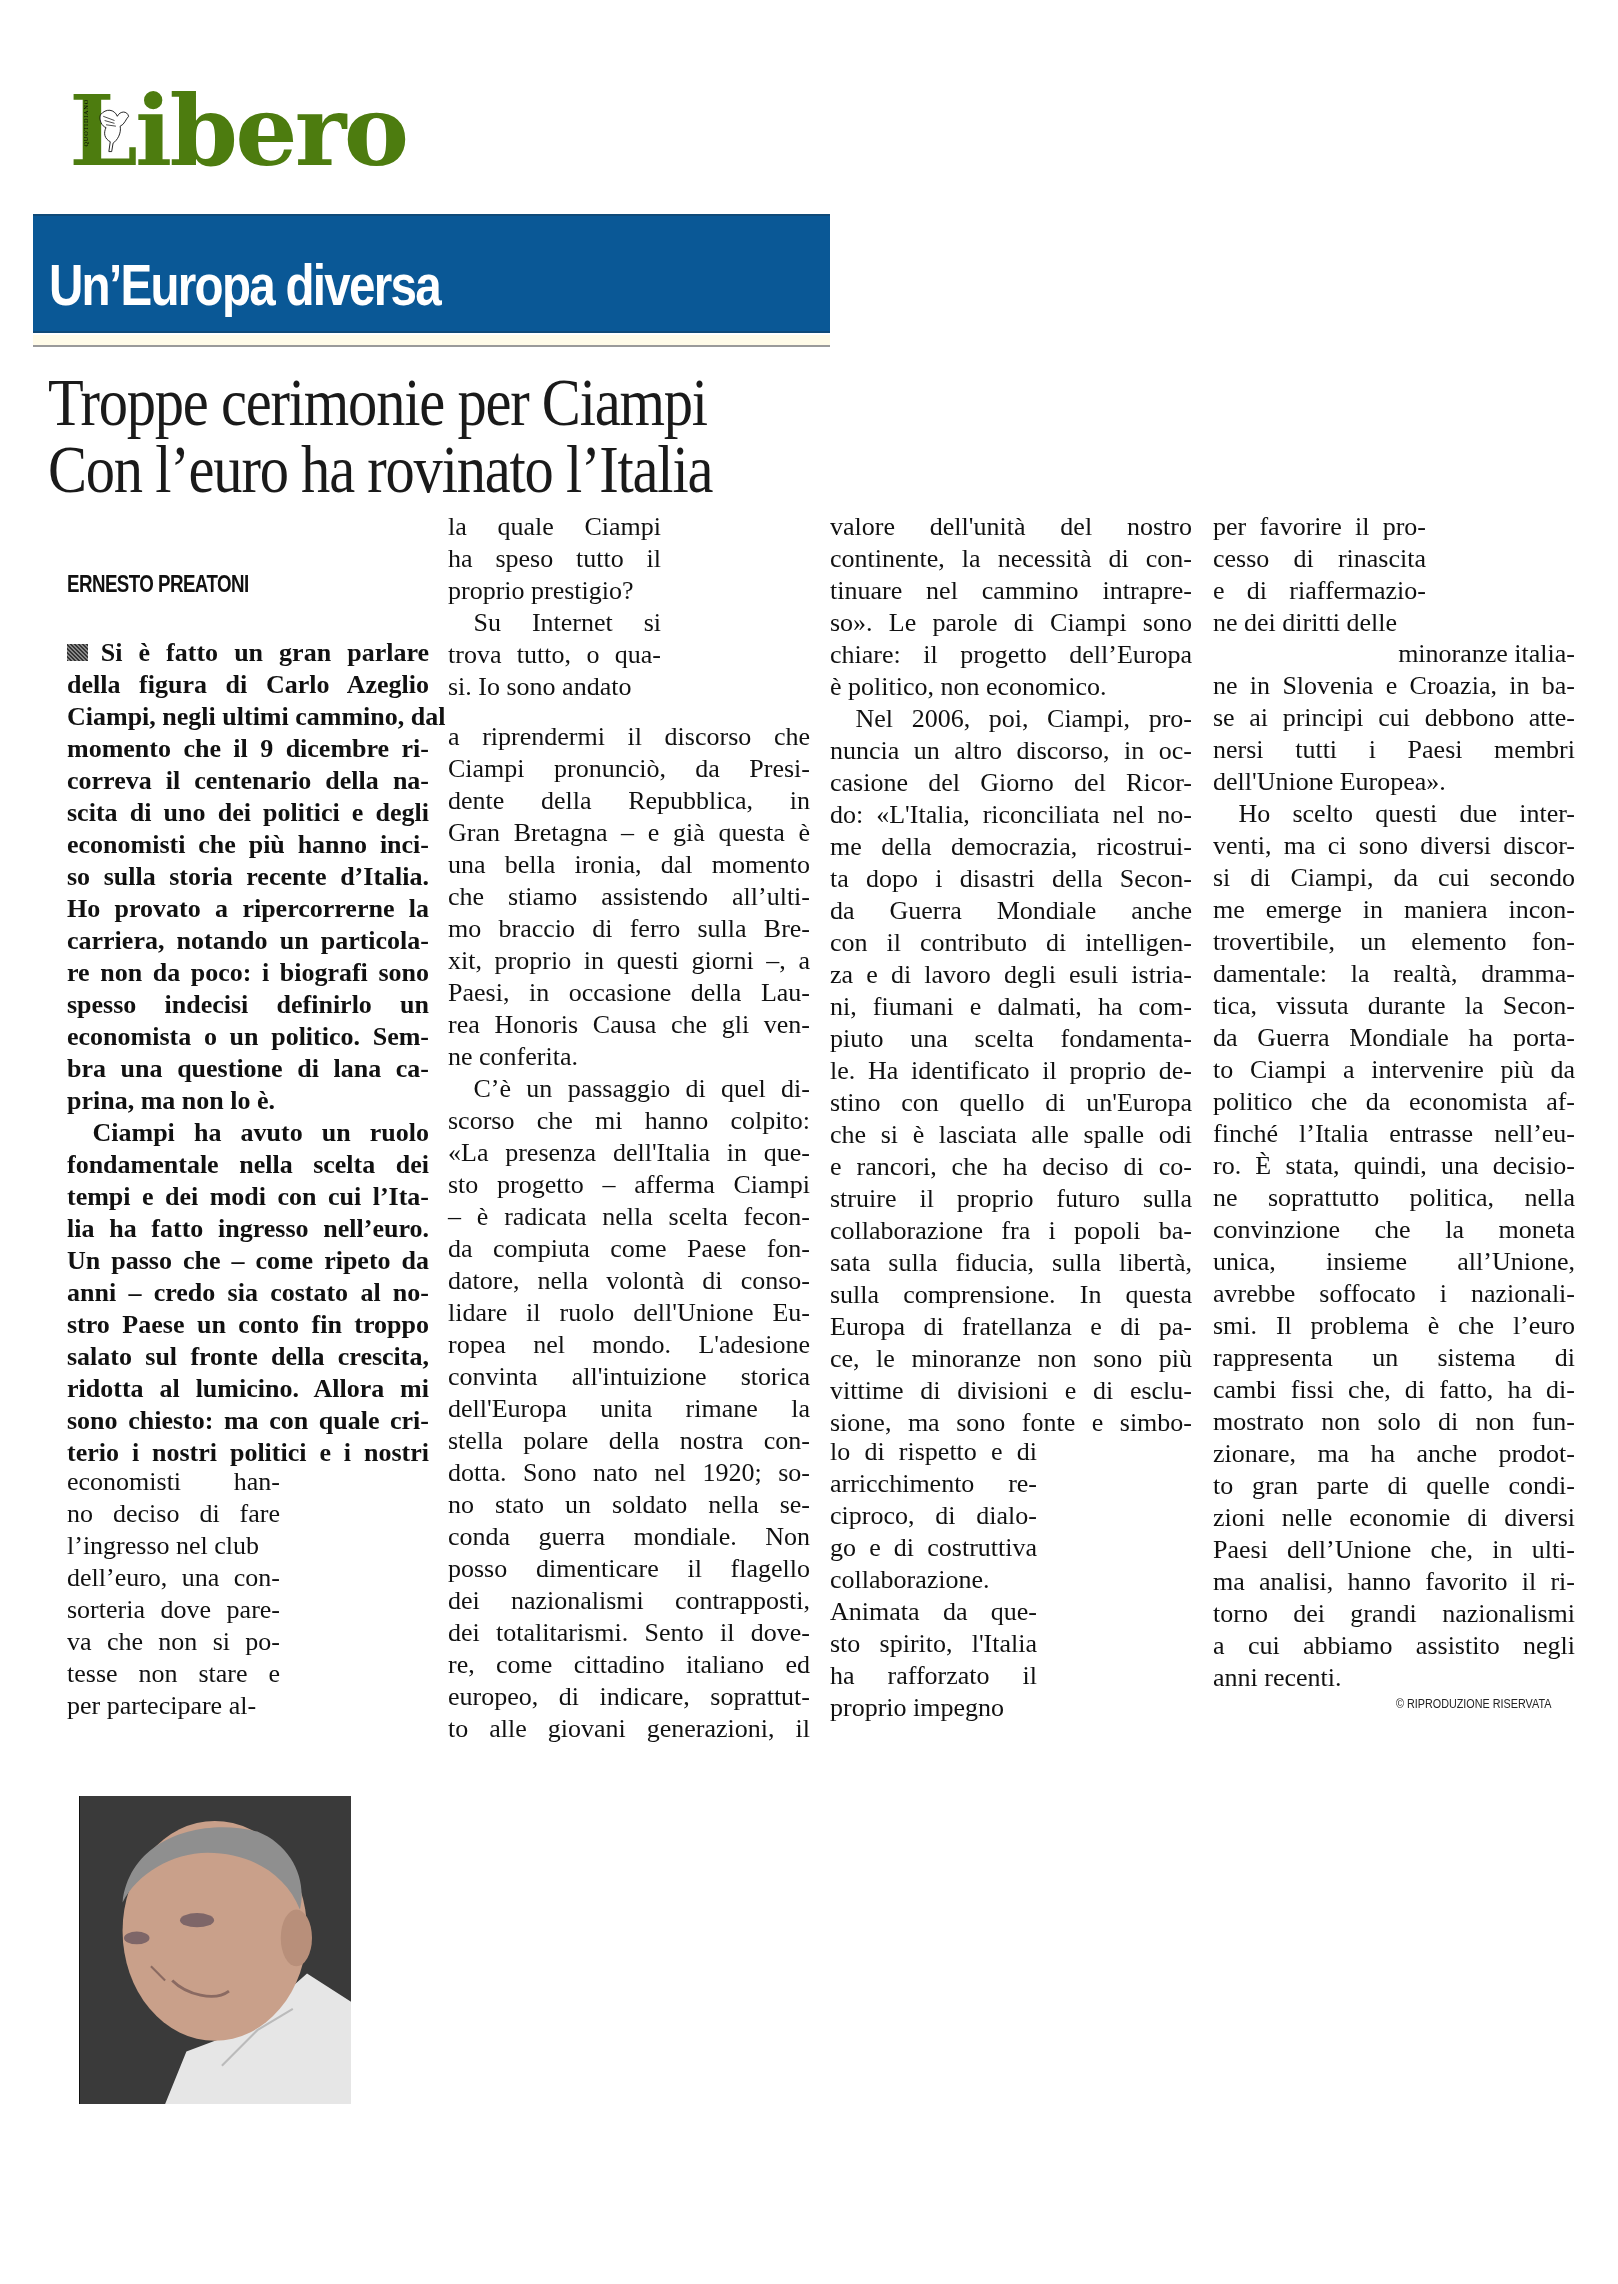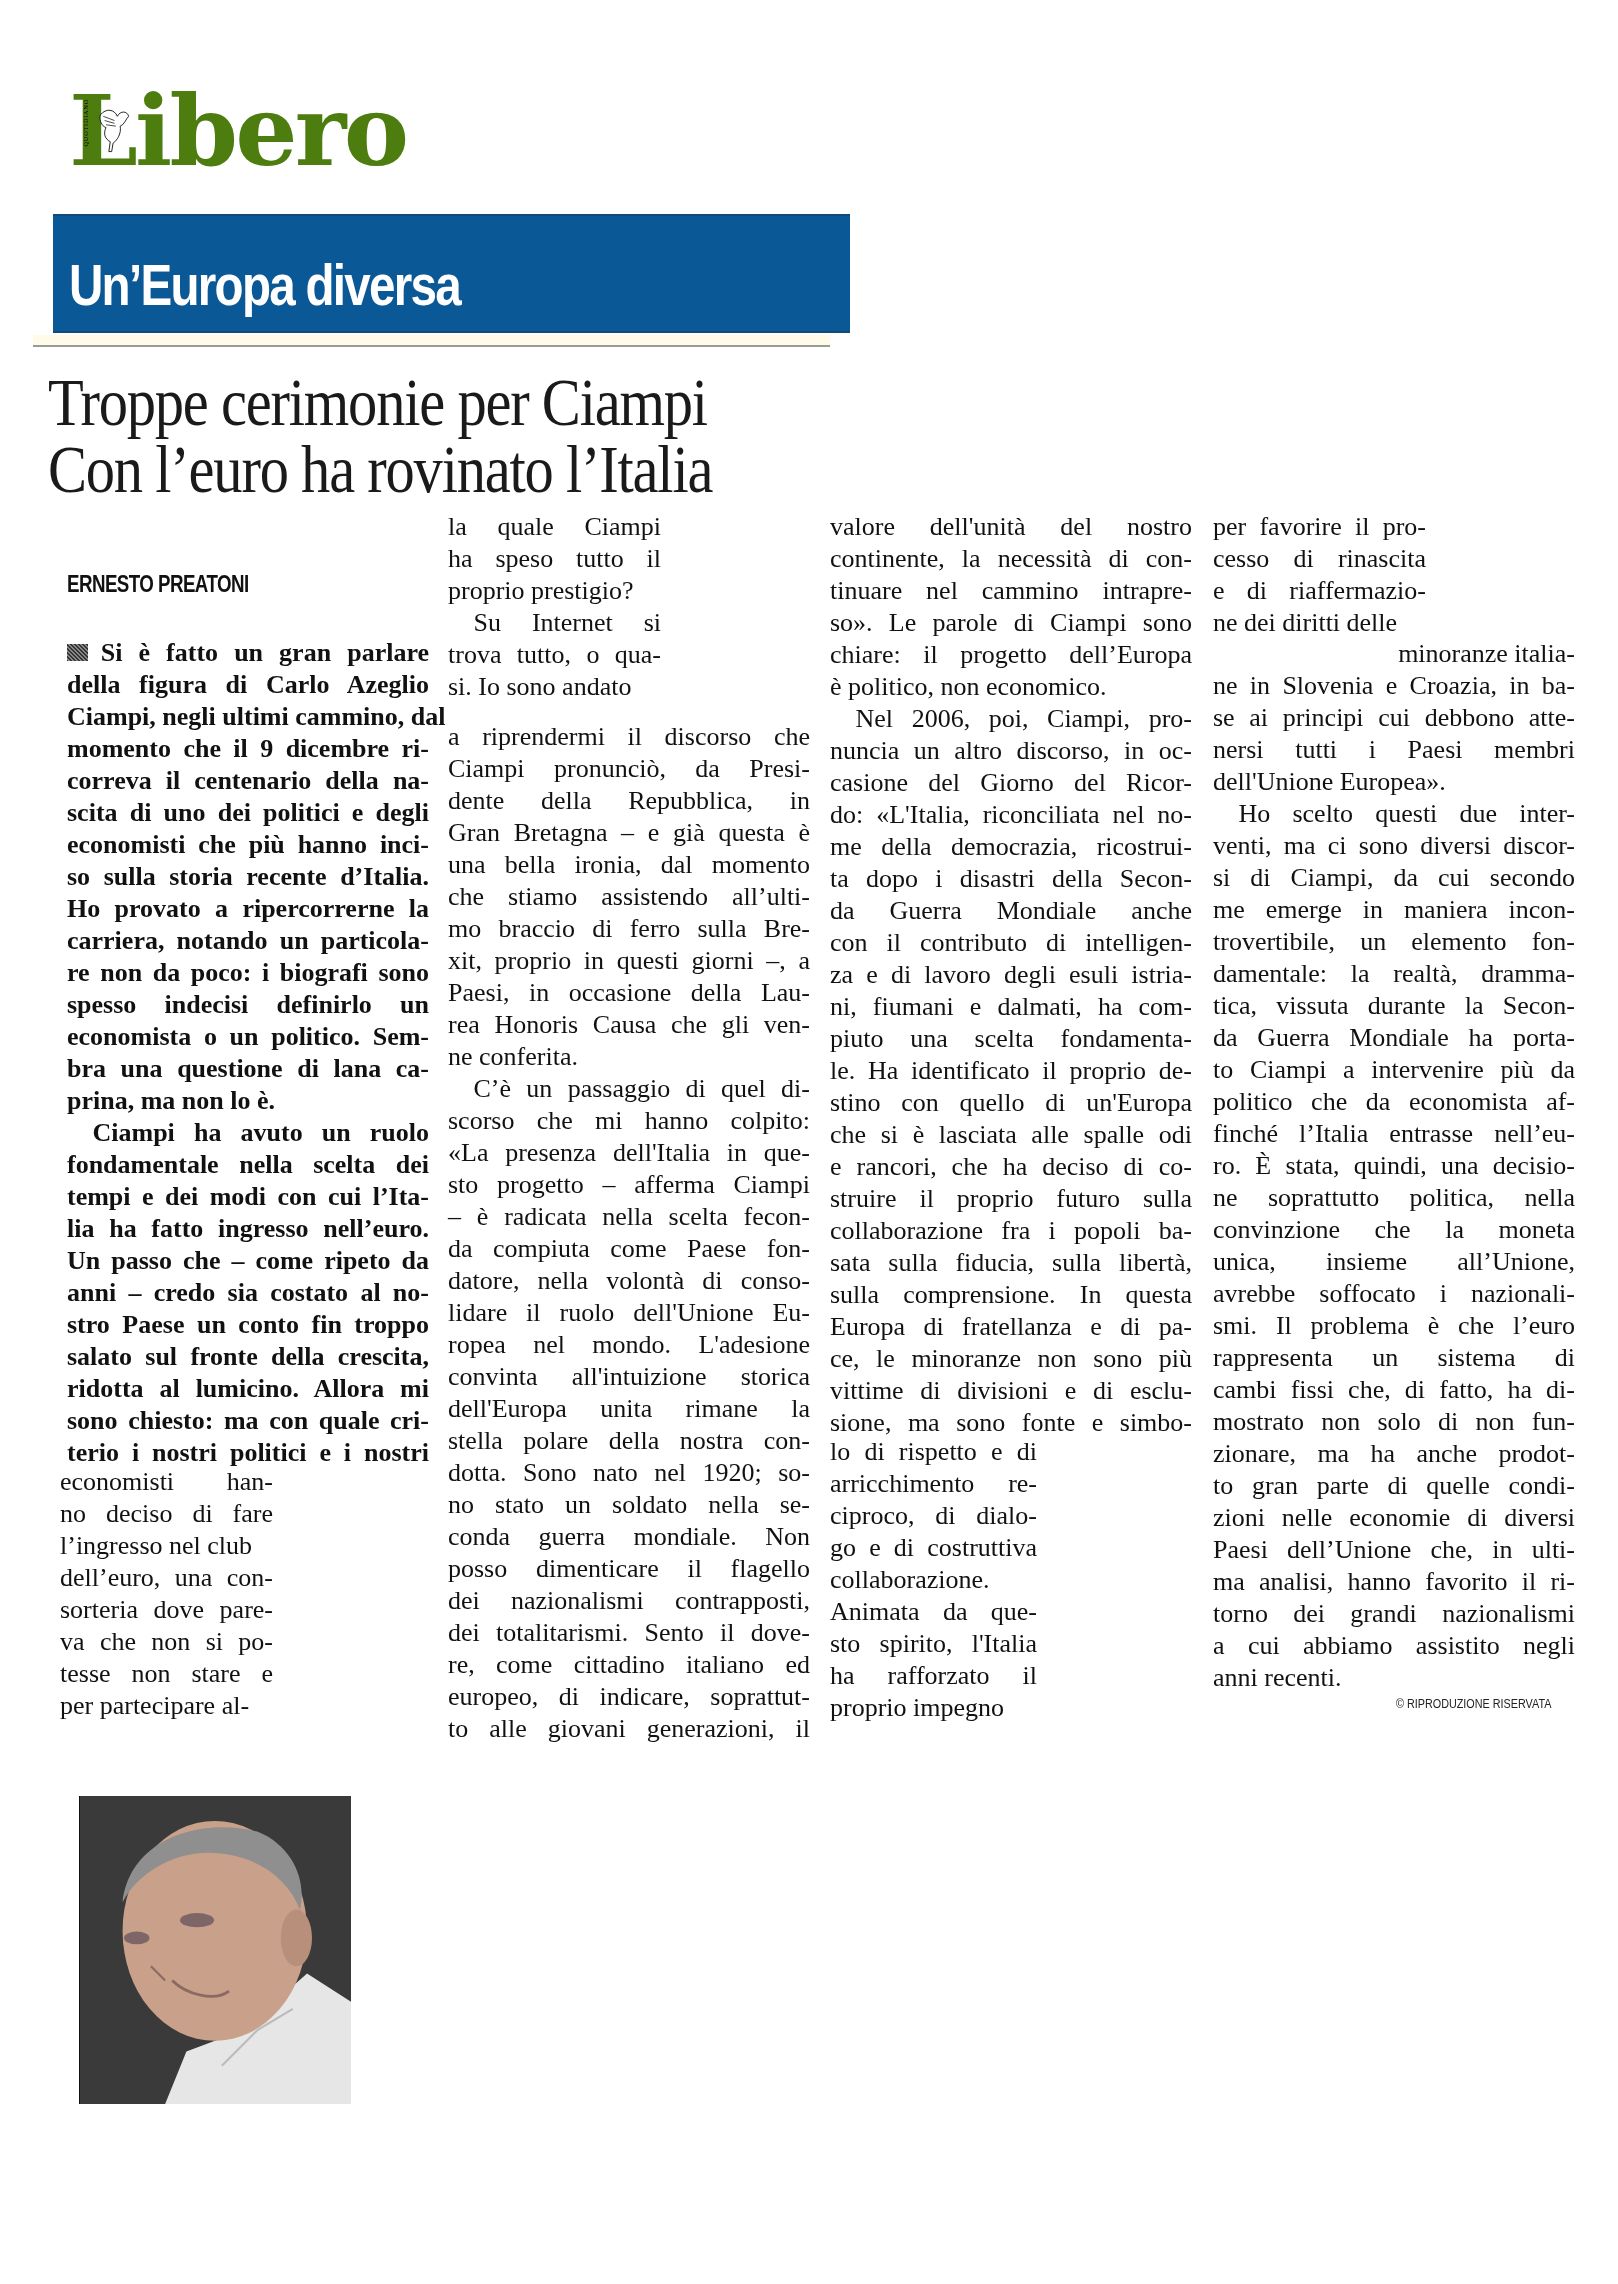"Un’Europa diversa" .banner { margin-left: 20px -> none }
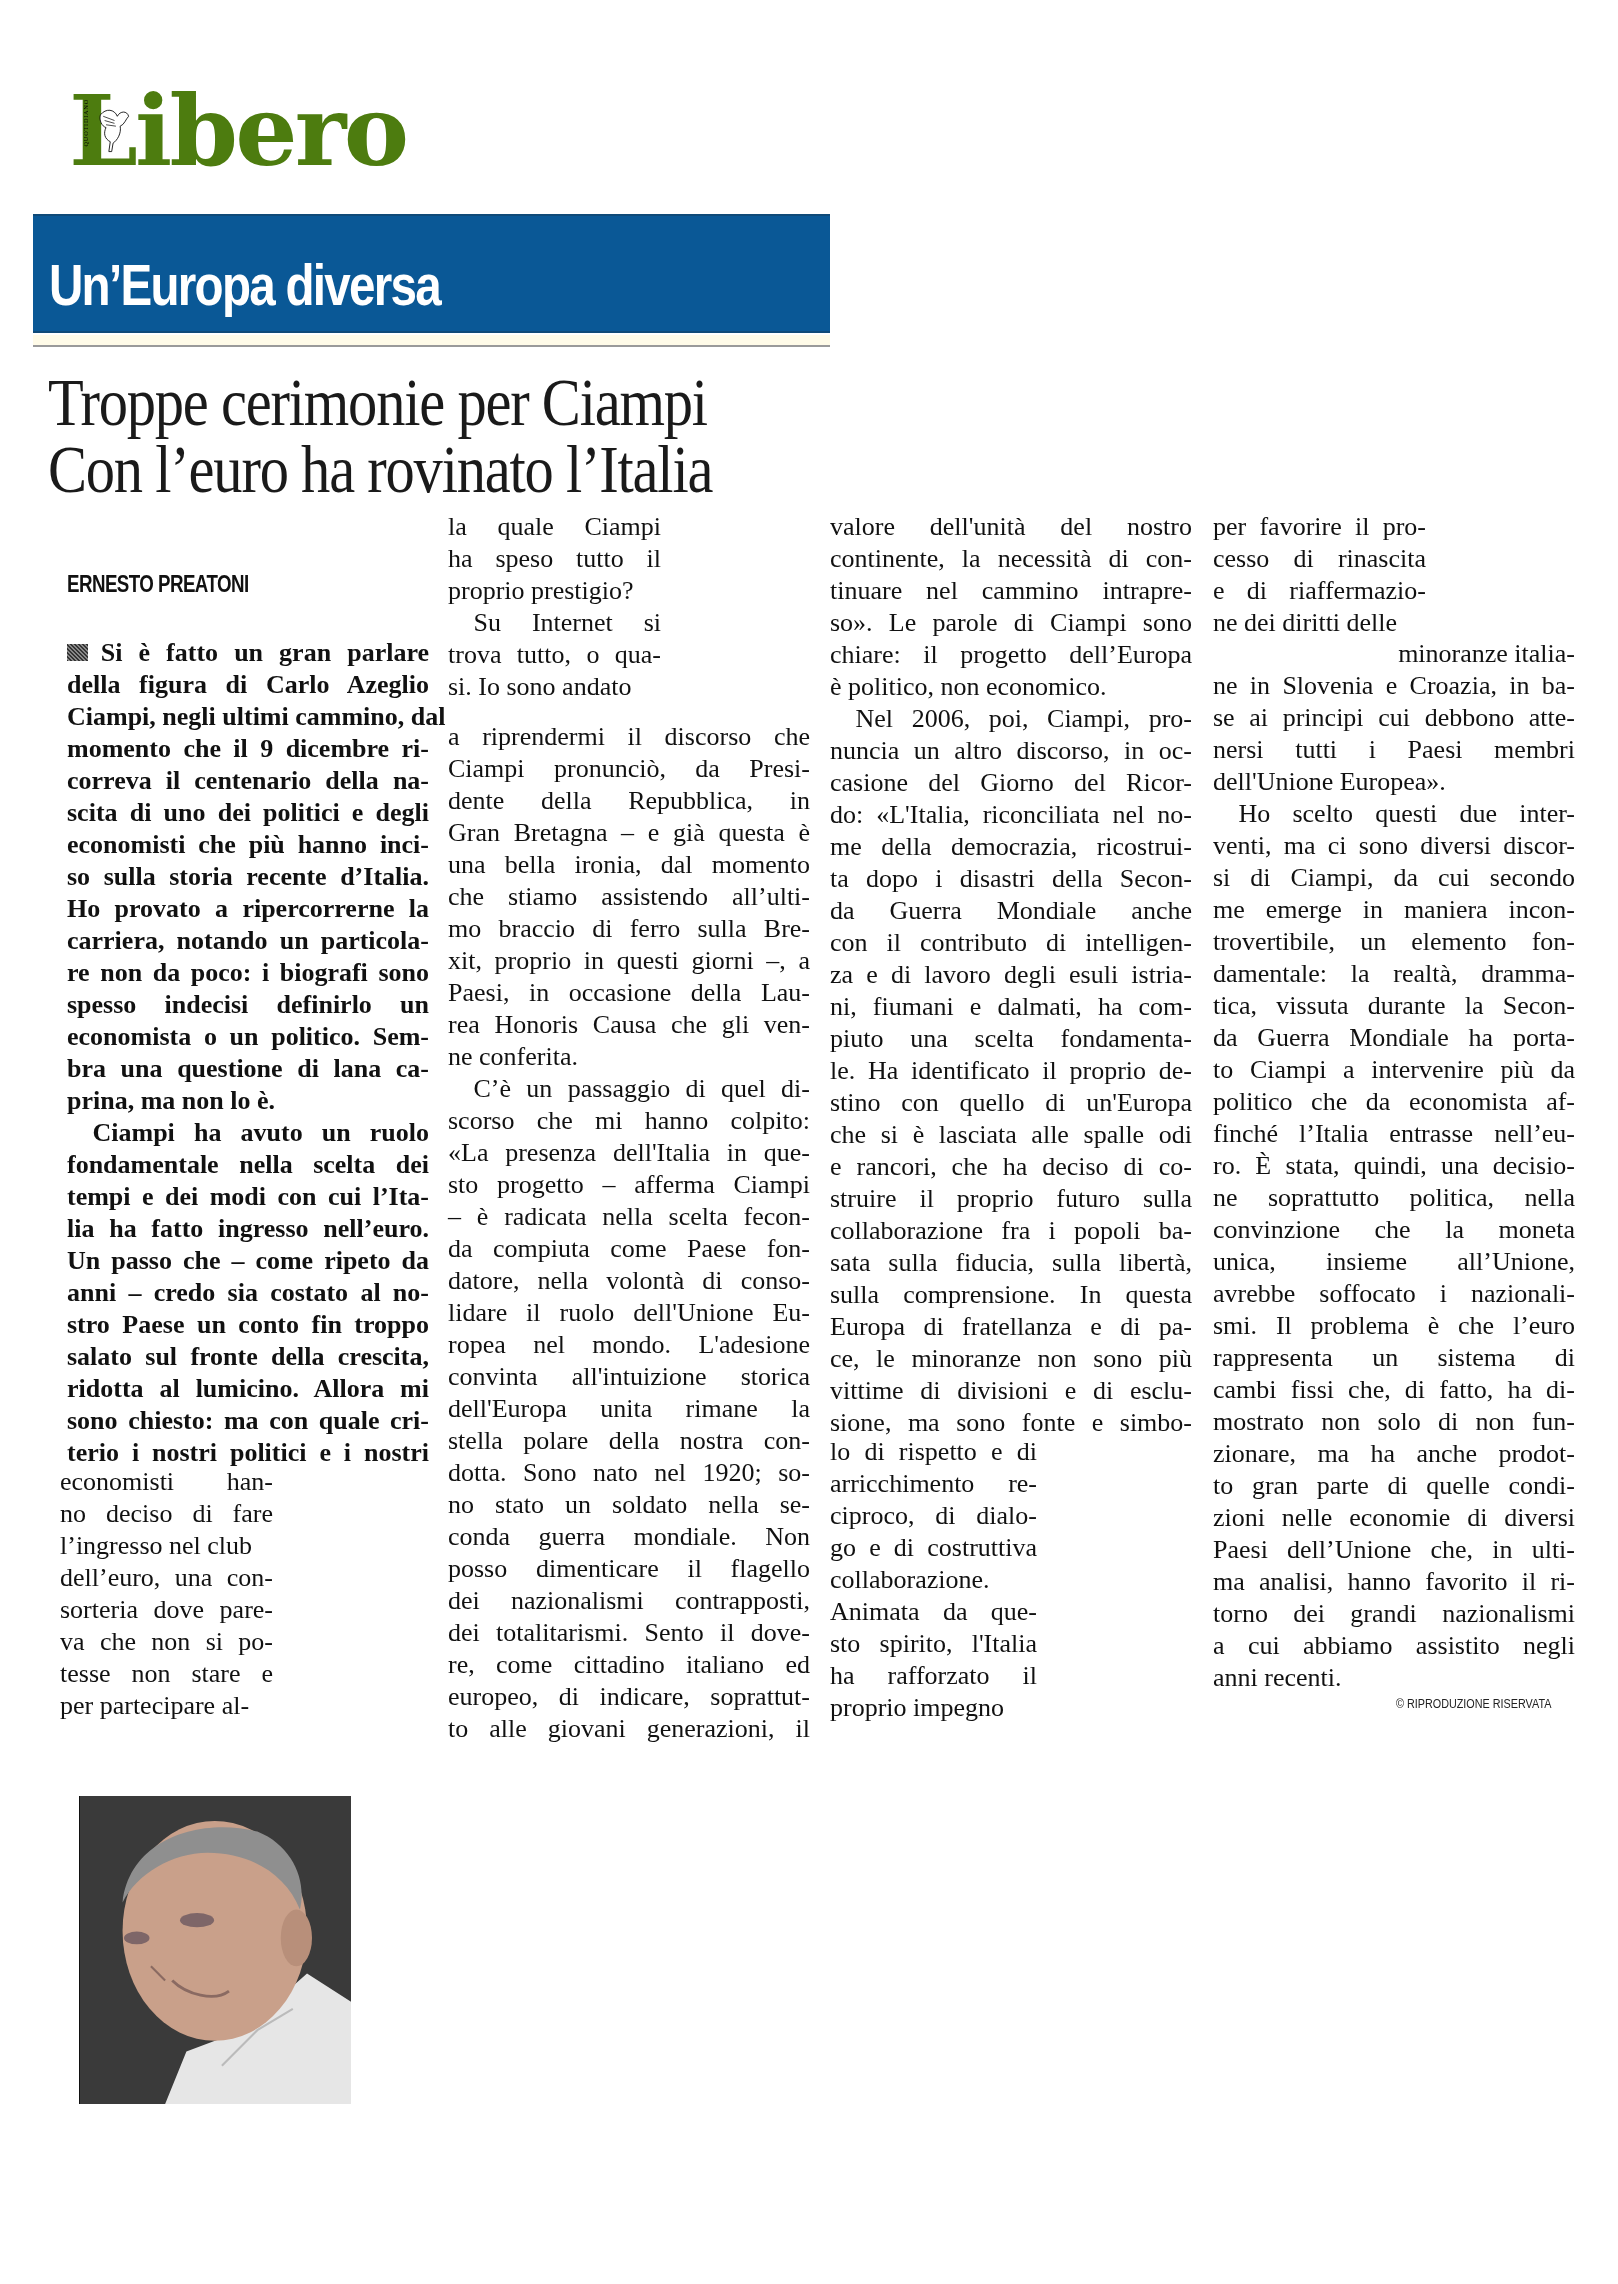"economisti han-" div.abs { left: 60px -> 67px }
